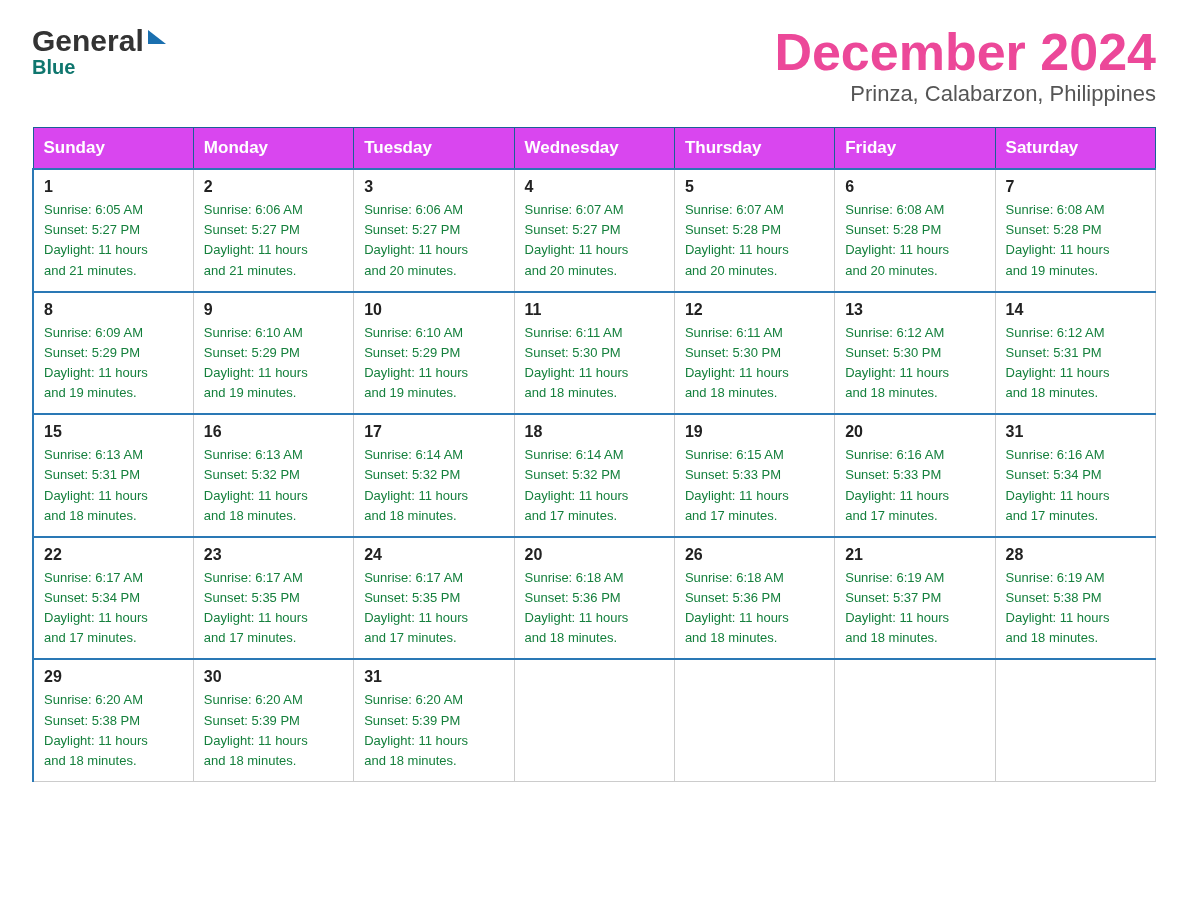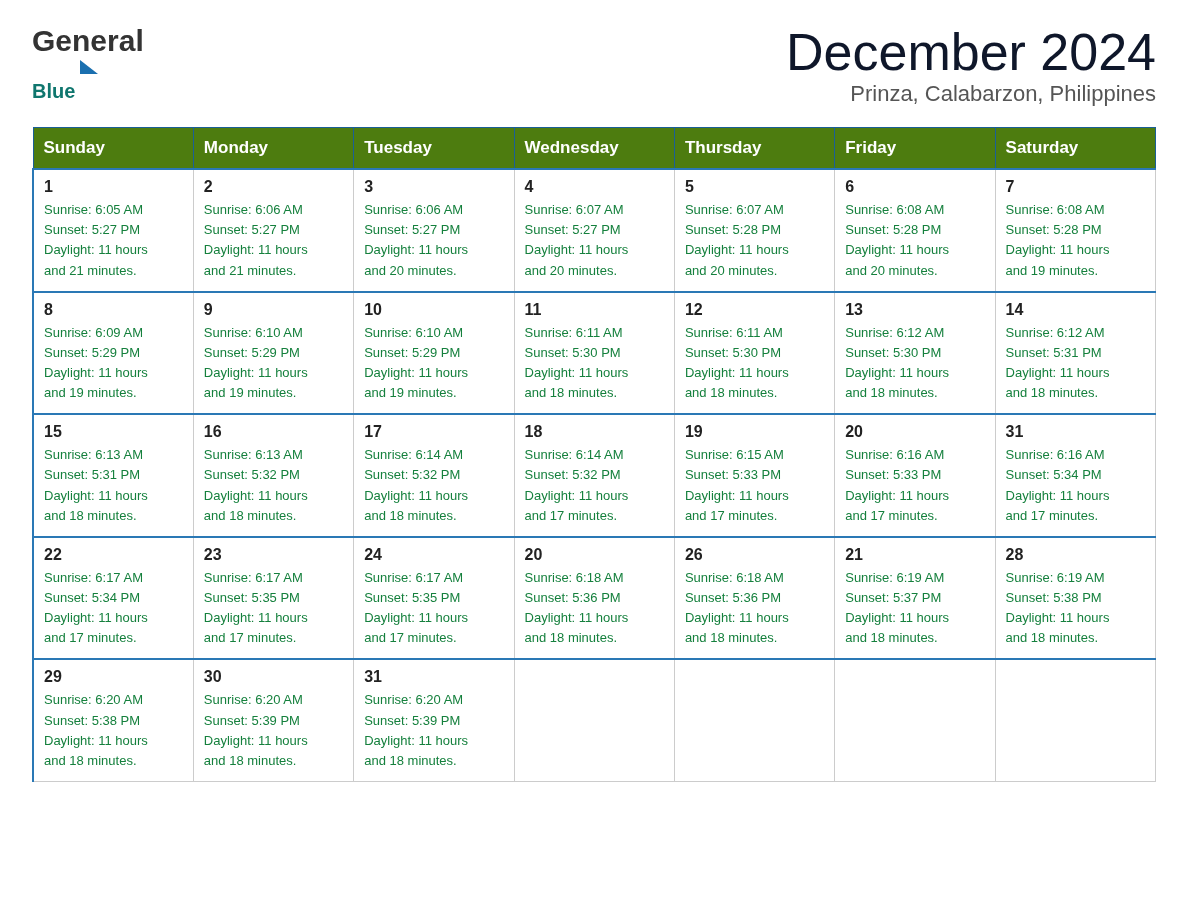"General" .logo-wrapper { flex-direction: column -> none }
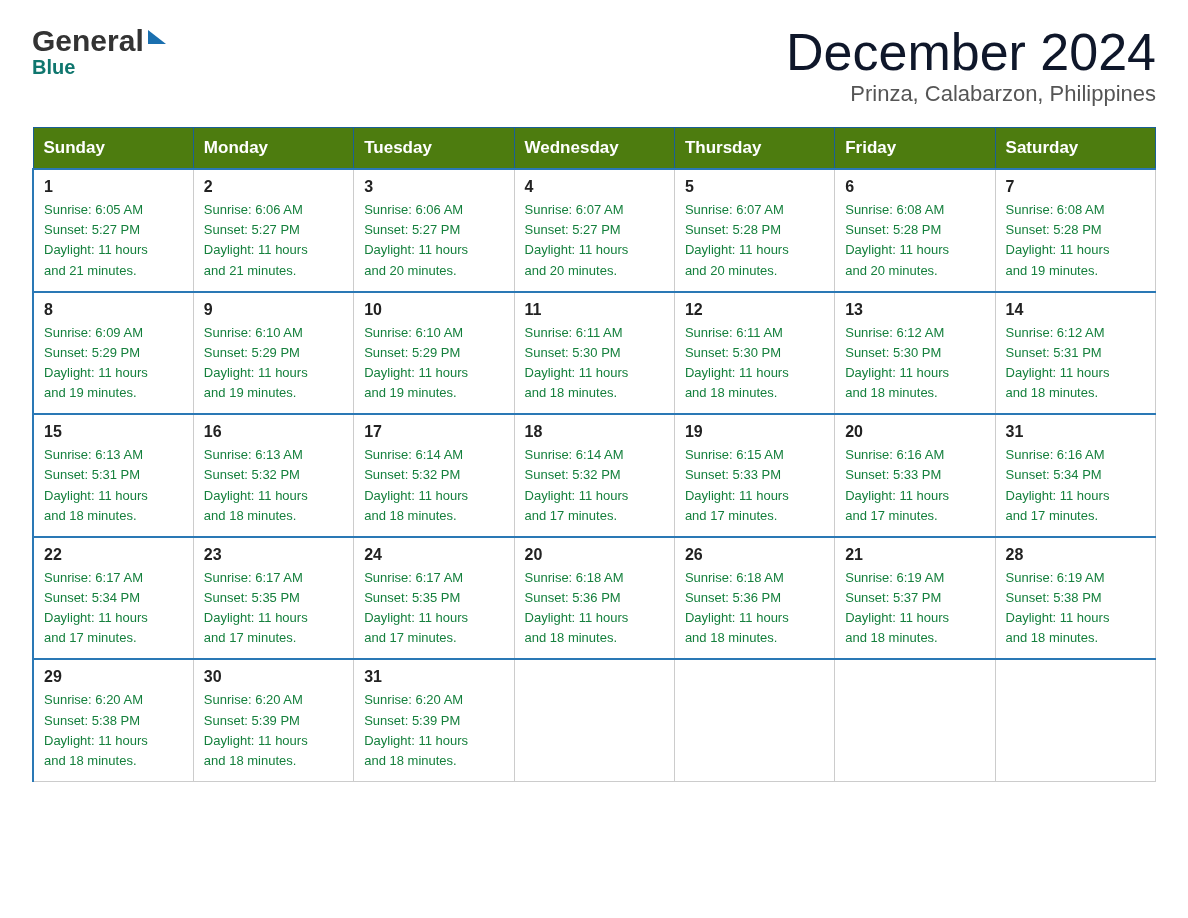"December 2024" .month-title { color: #0f172a -> #ec4899; font-weight: normal -> bold }
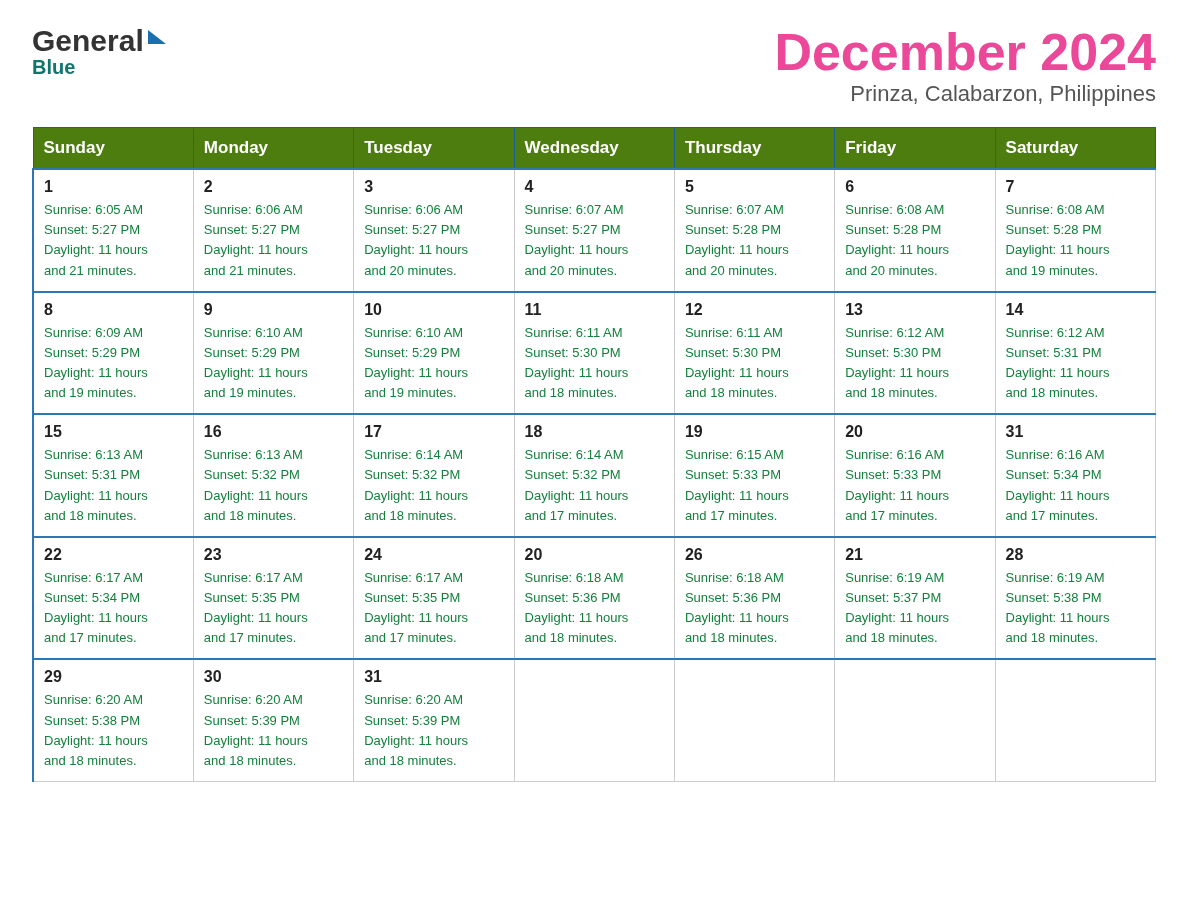"Sunday" th { background-color: #4d7c0f -> #d946ef }
